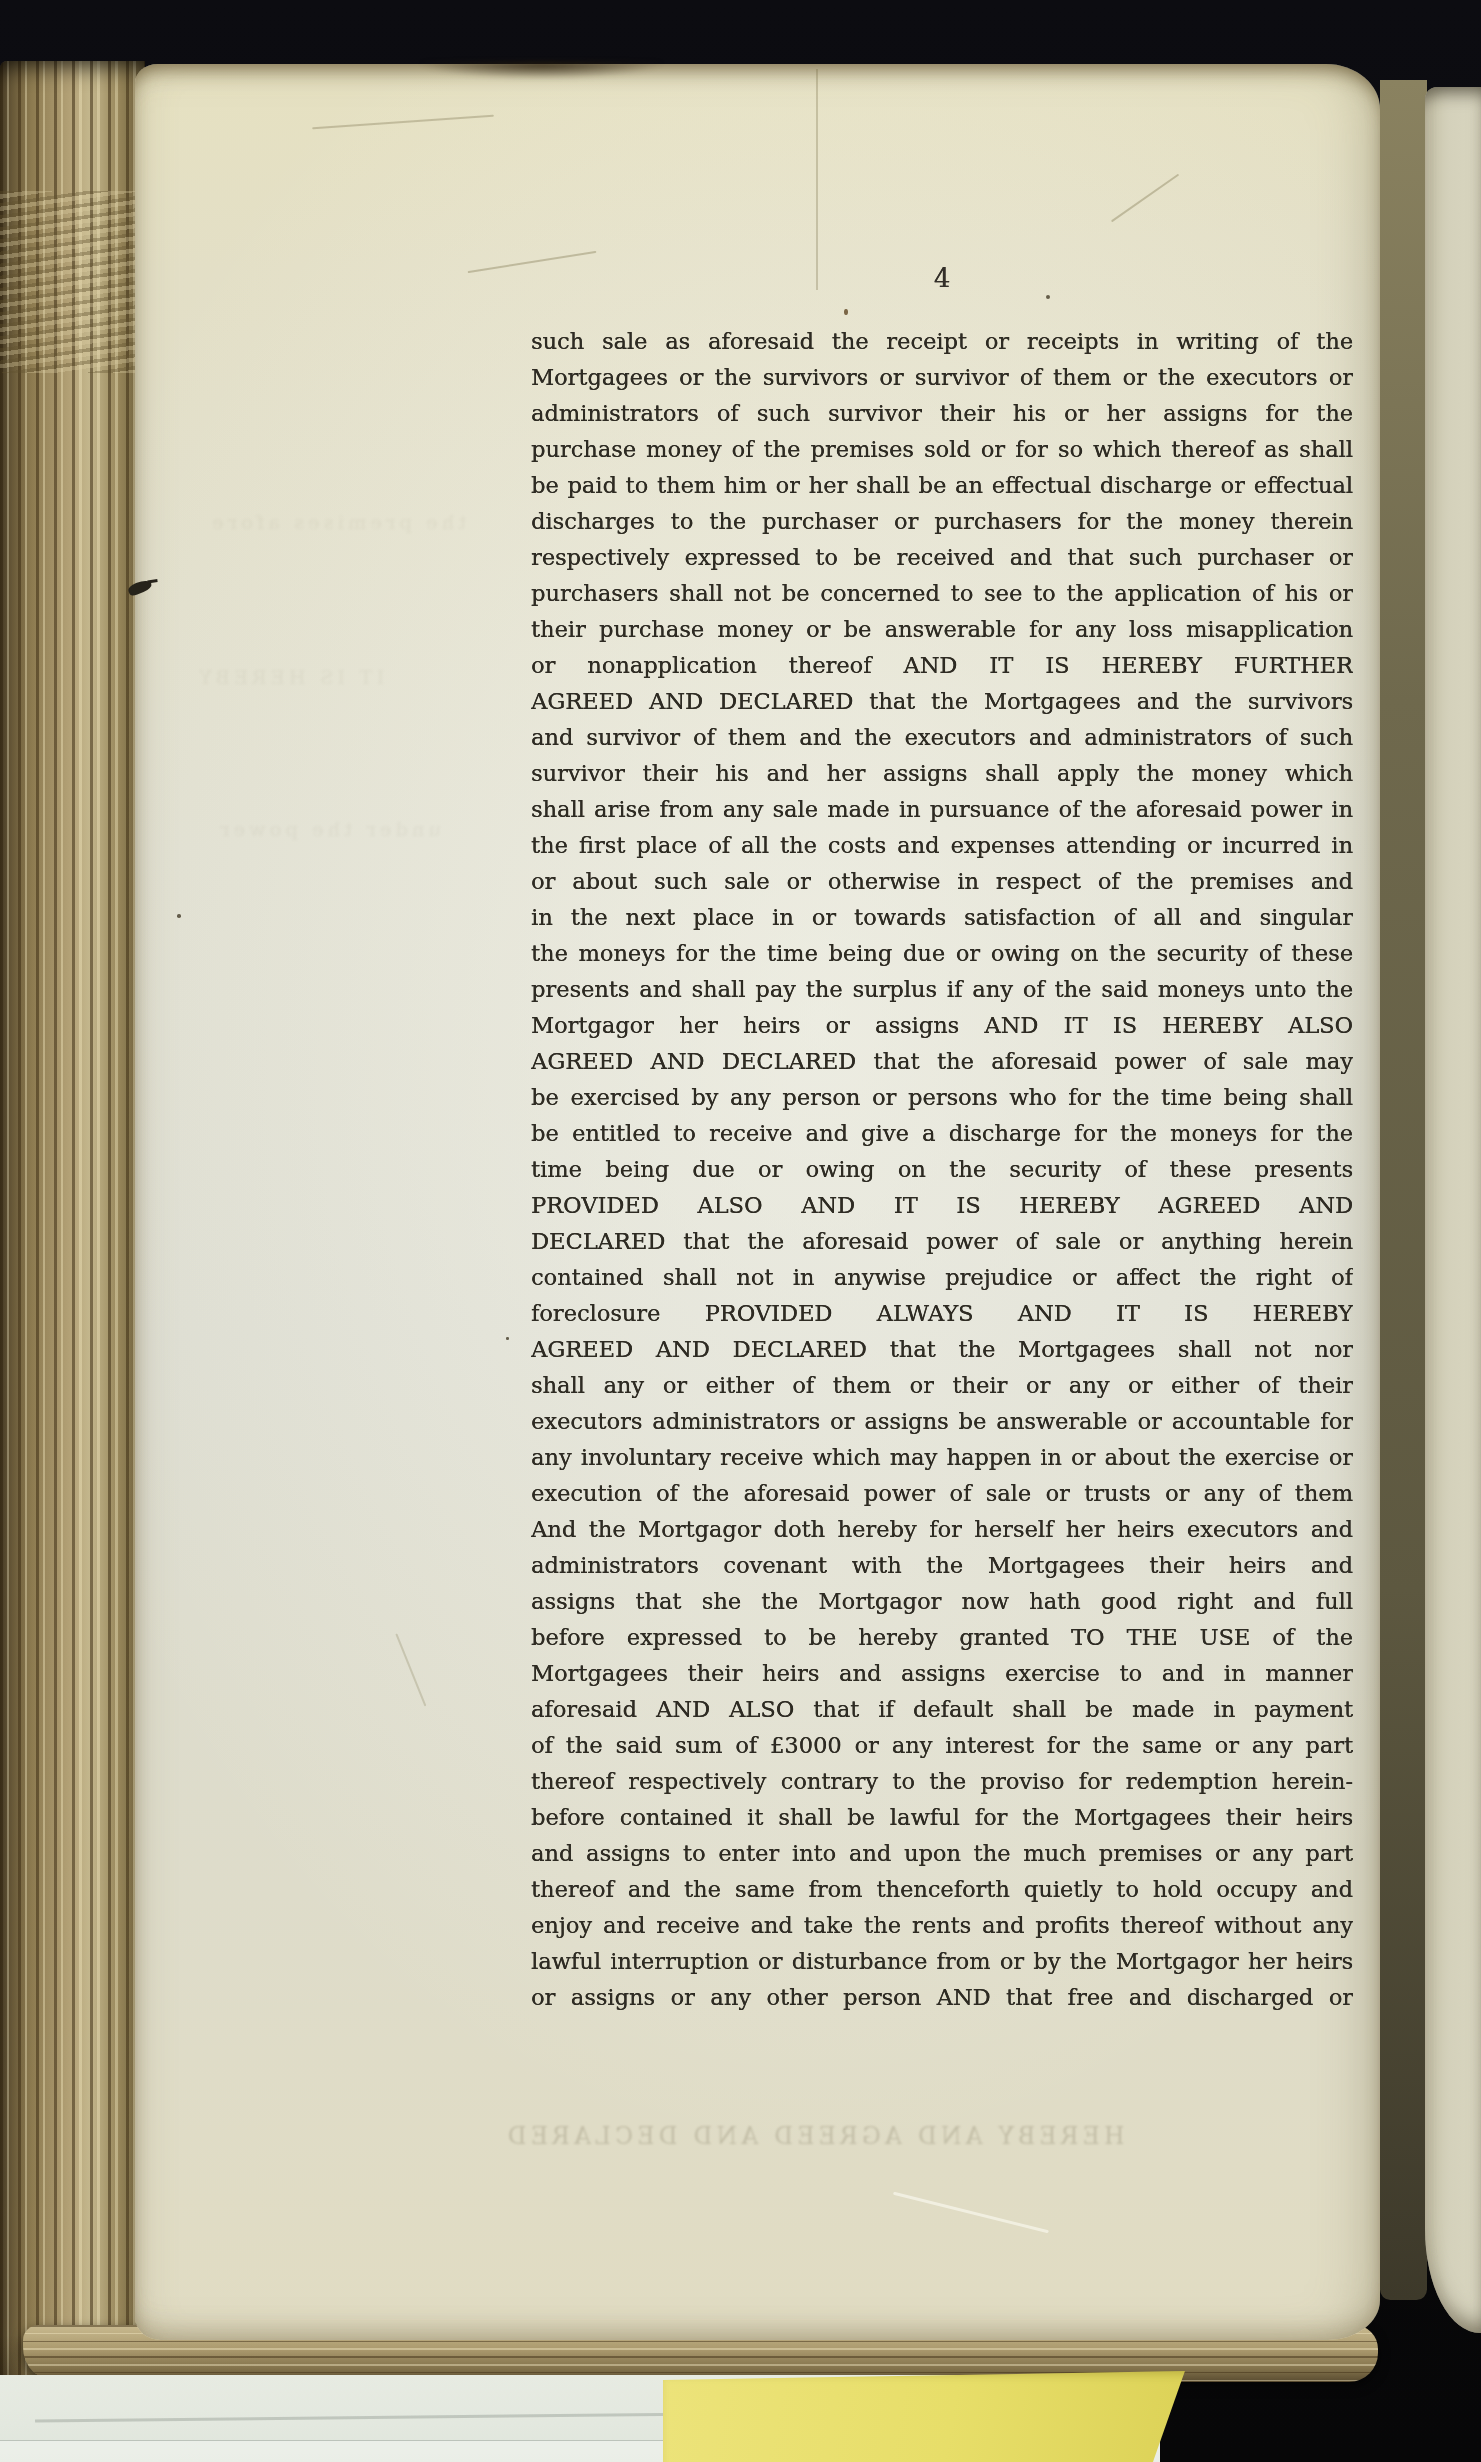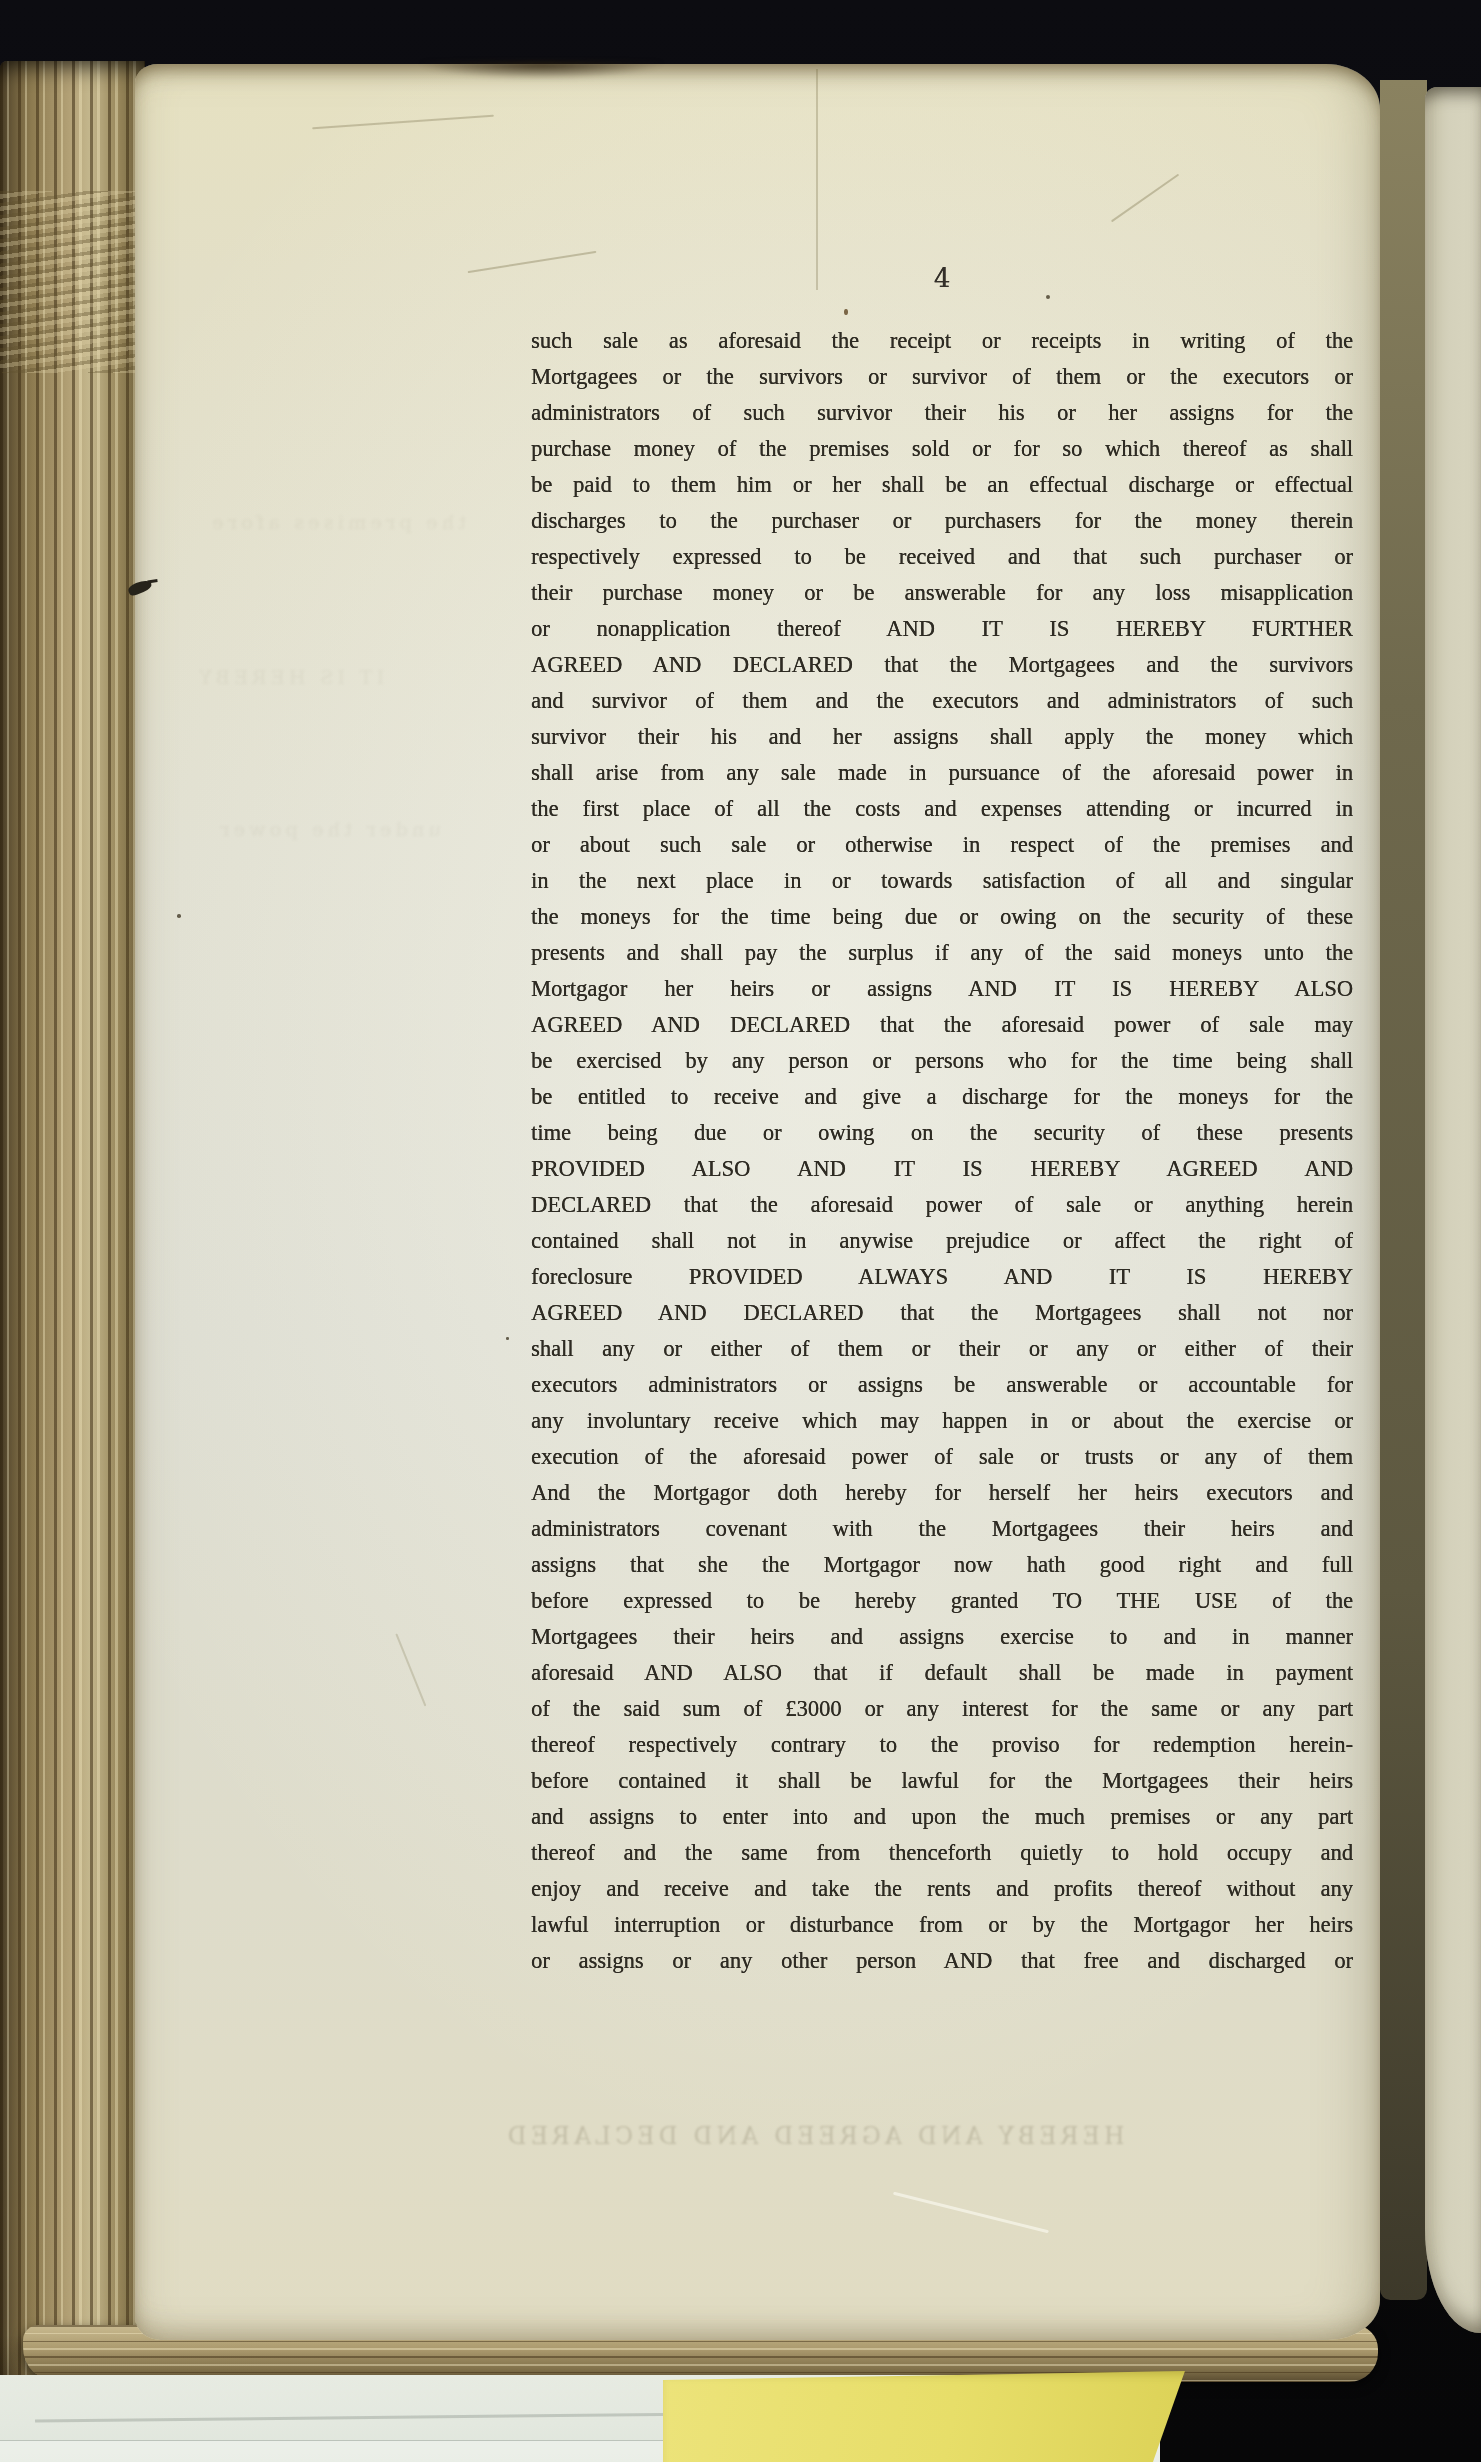"such sale as aforesaid the" .text-block .line { font-family: Liberation Serif, serif -> none }
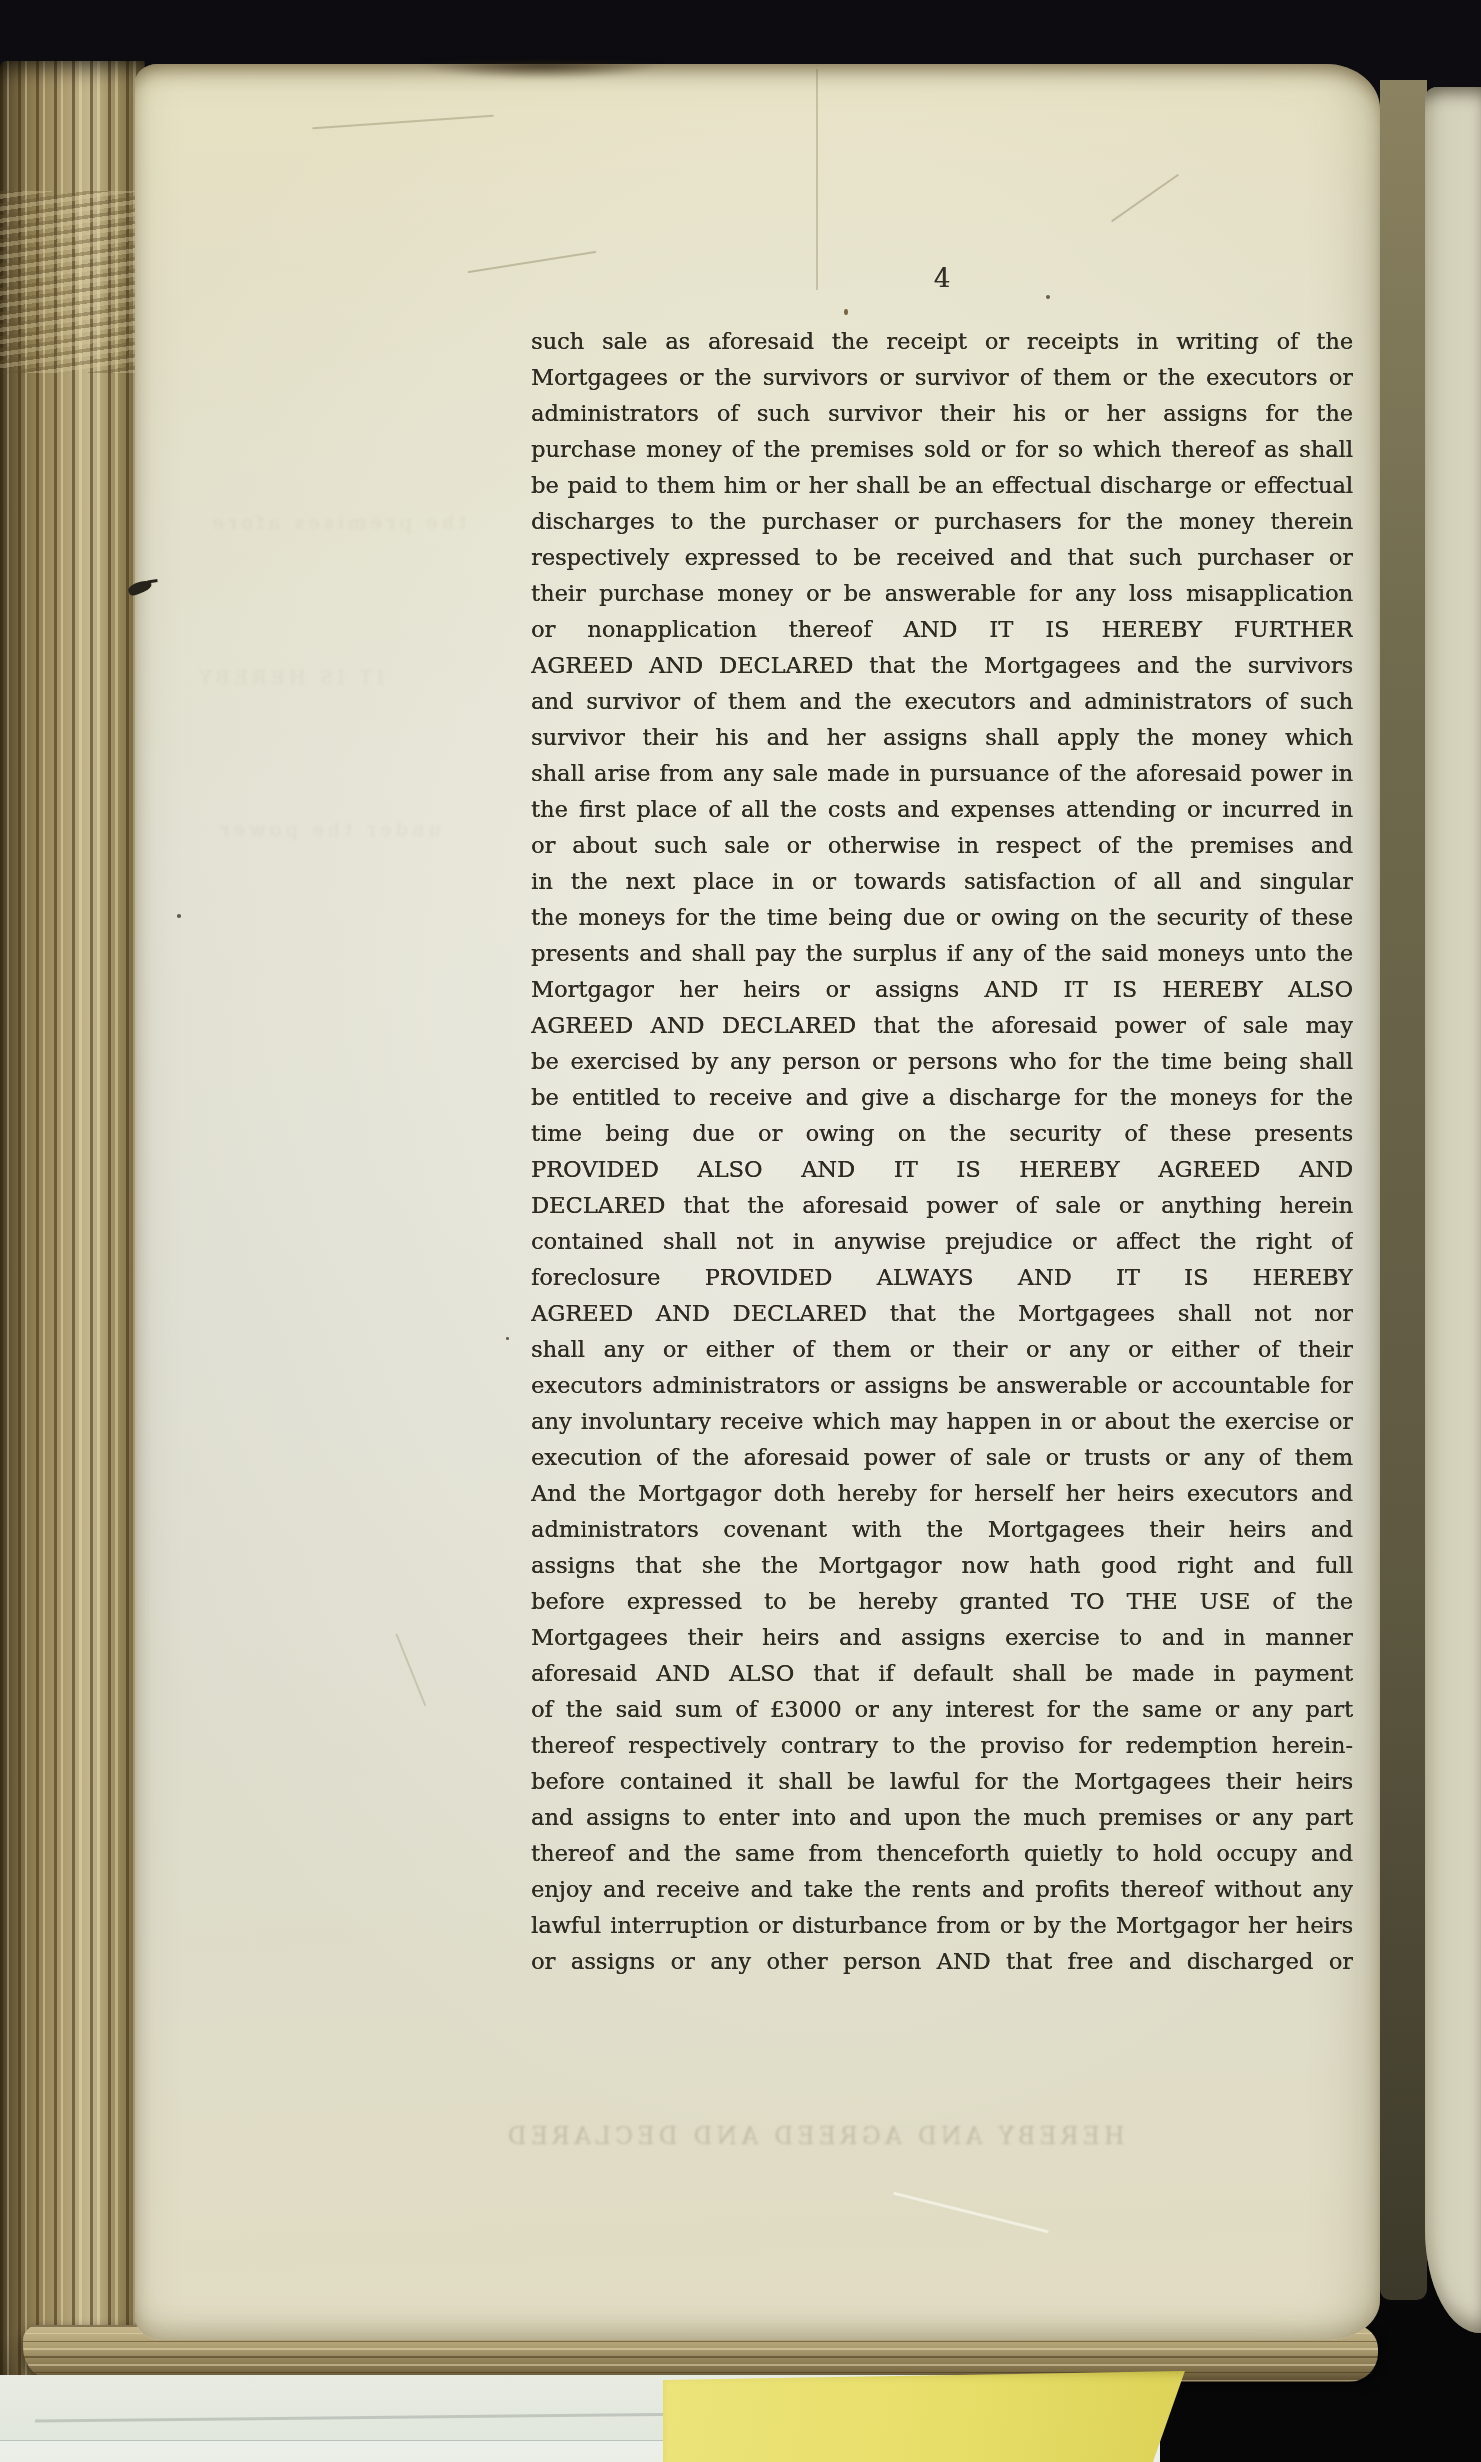"purchasers shall not be concerned" div.line { html: none -> <div>purchasers shall not be concerned to see to the application of his or</div> }
